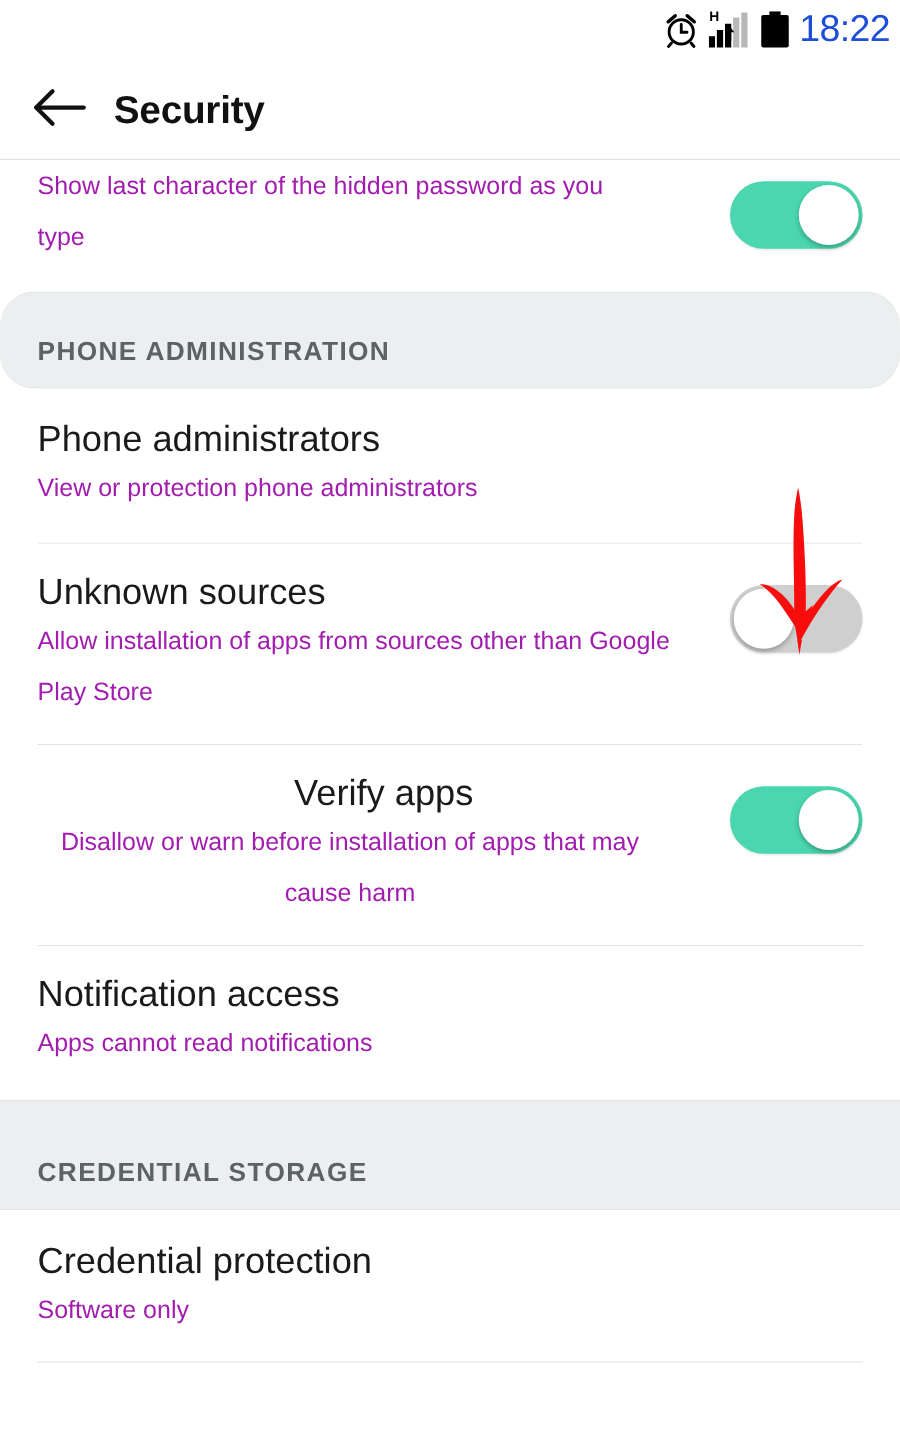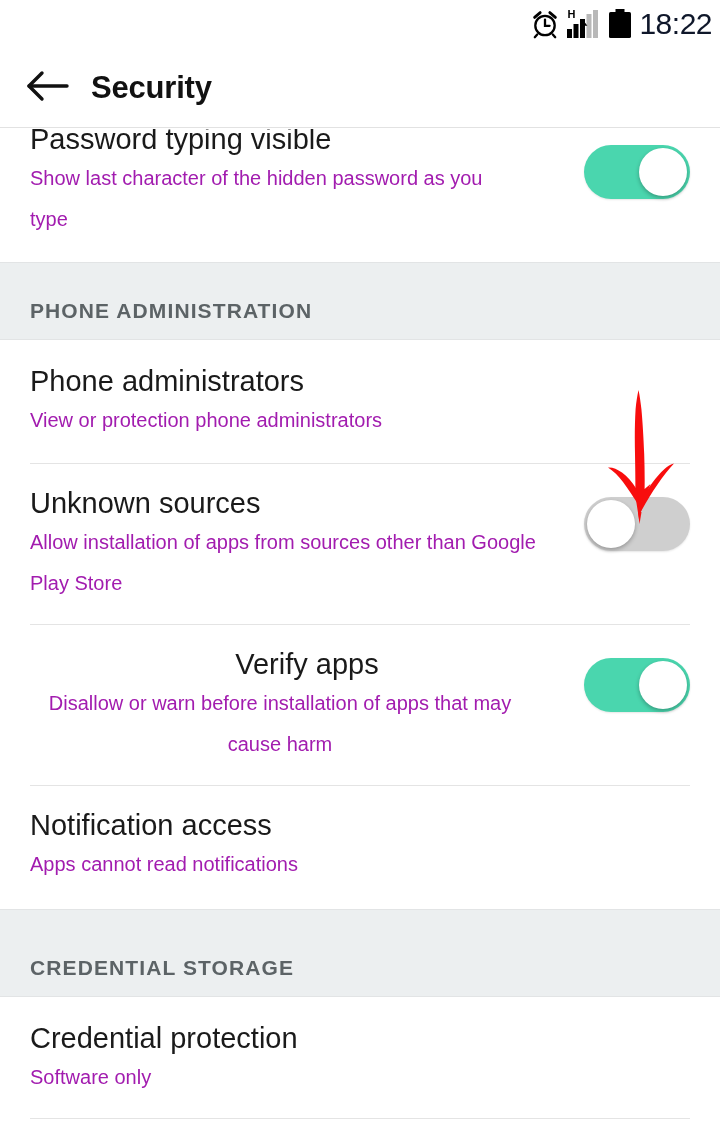"18:22" .status-time { color: #0f172a -> #1d4ed8 }
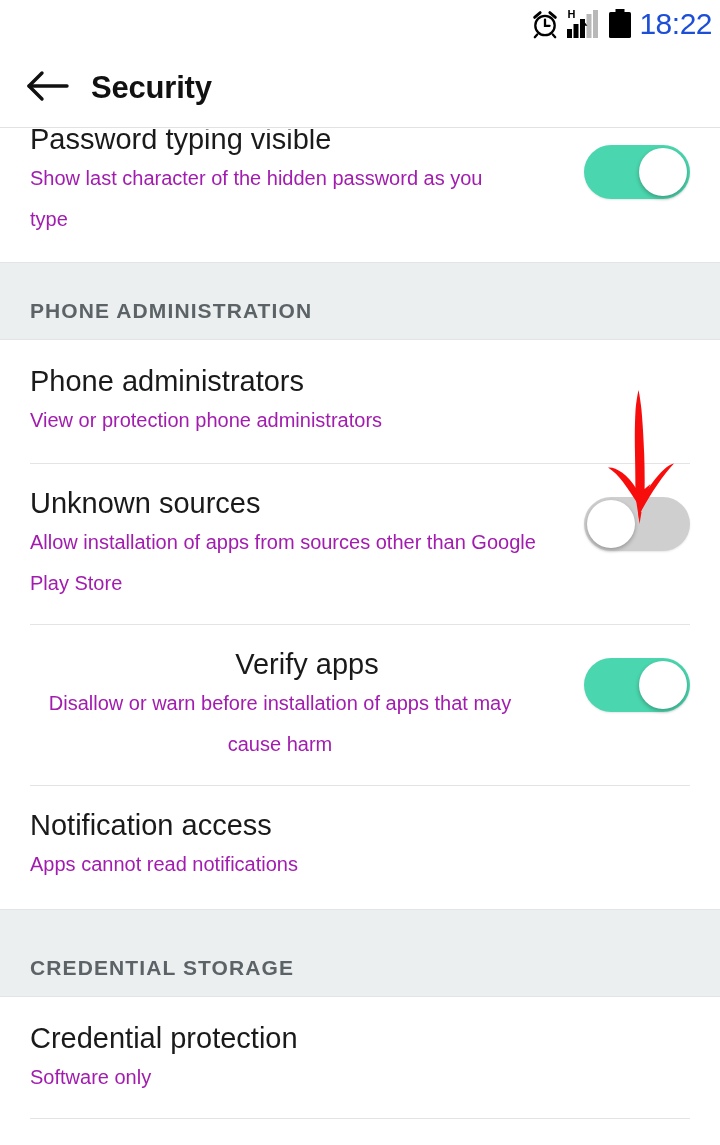"Password typing visible" div.pref-title { html: <div>Password typing visible</div> -> none }
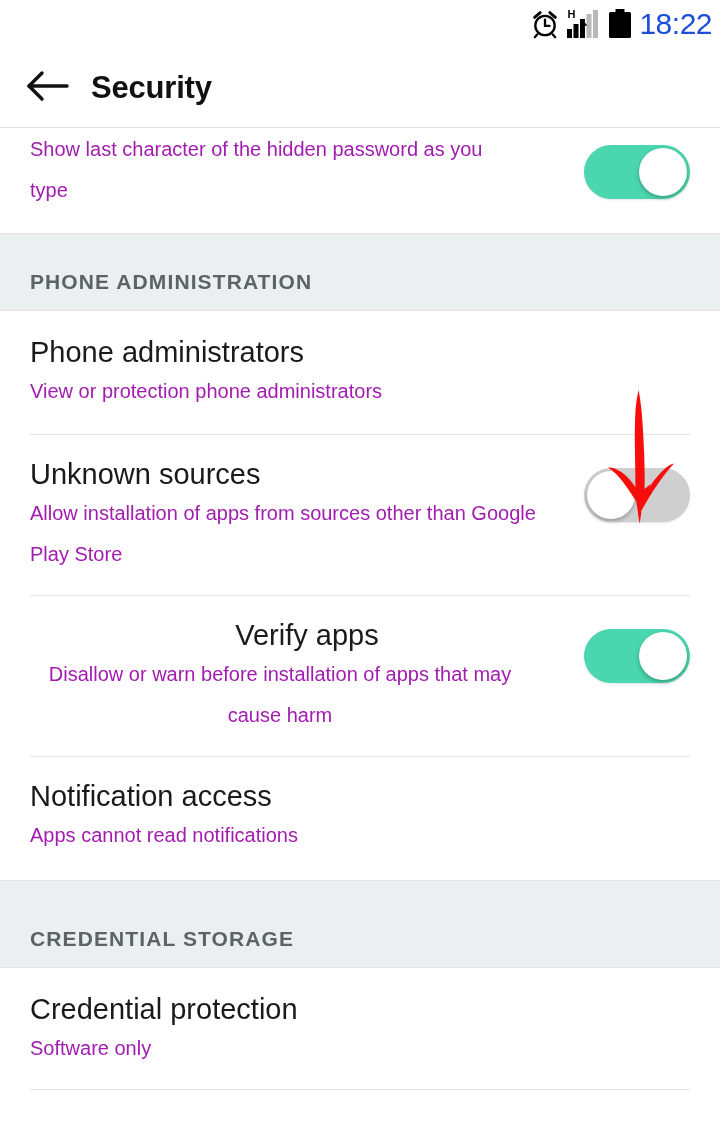"PHONE ADMINISTRATION" div.section-header { border-radius: none -> 28px }
